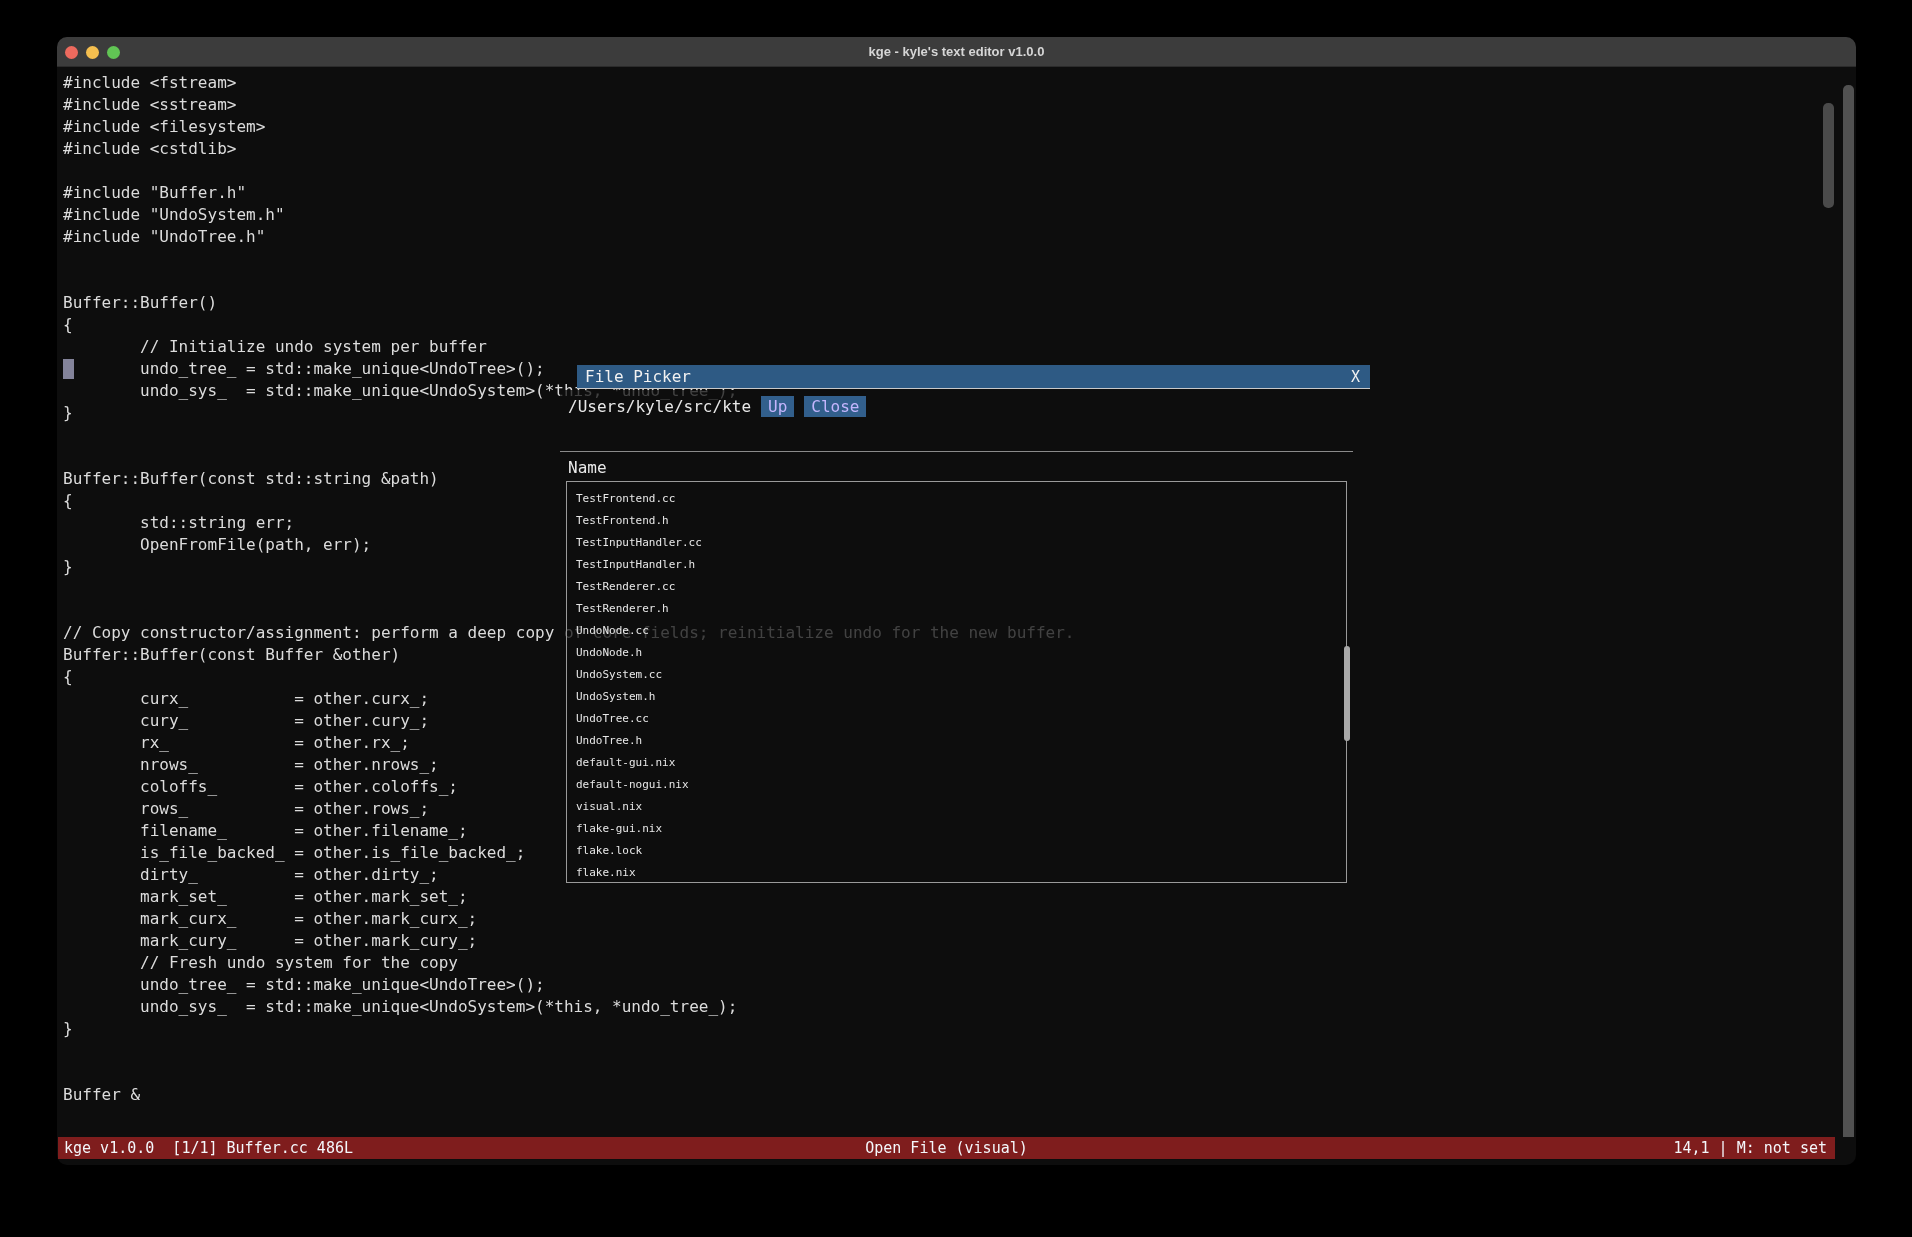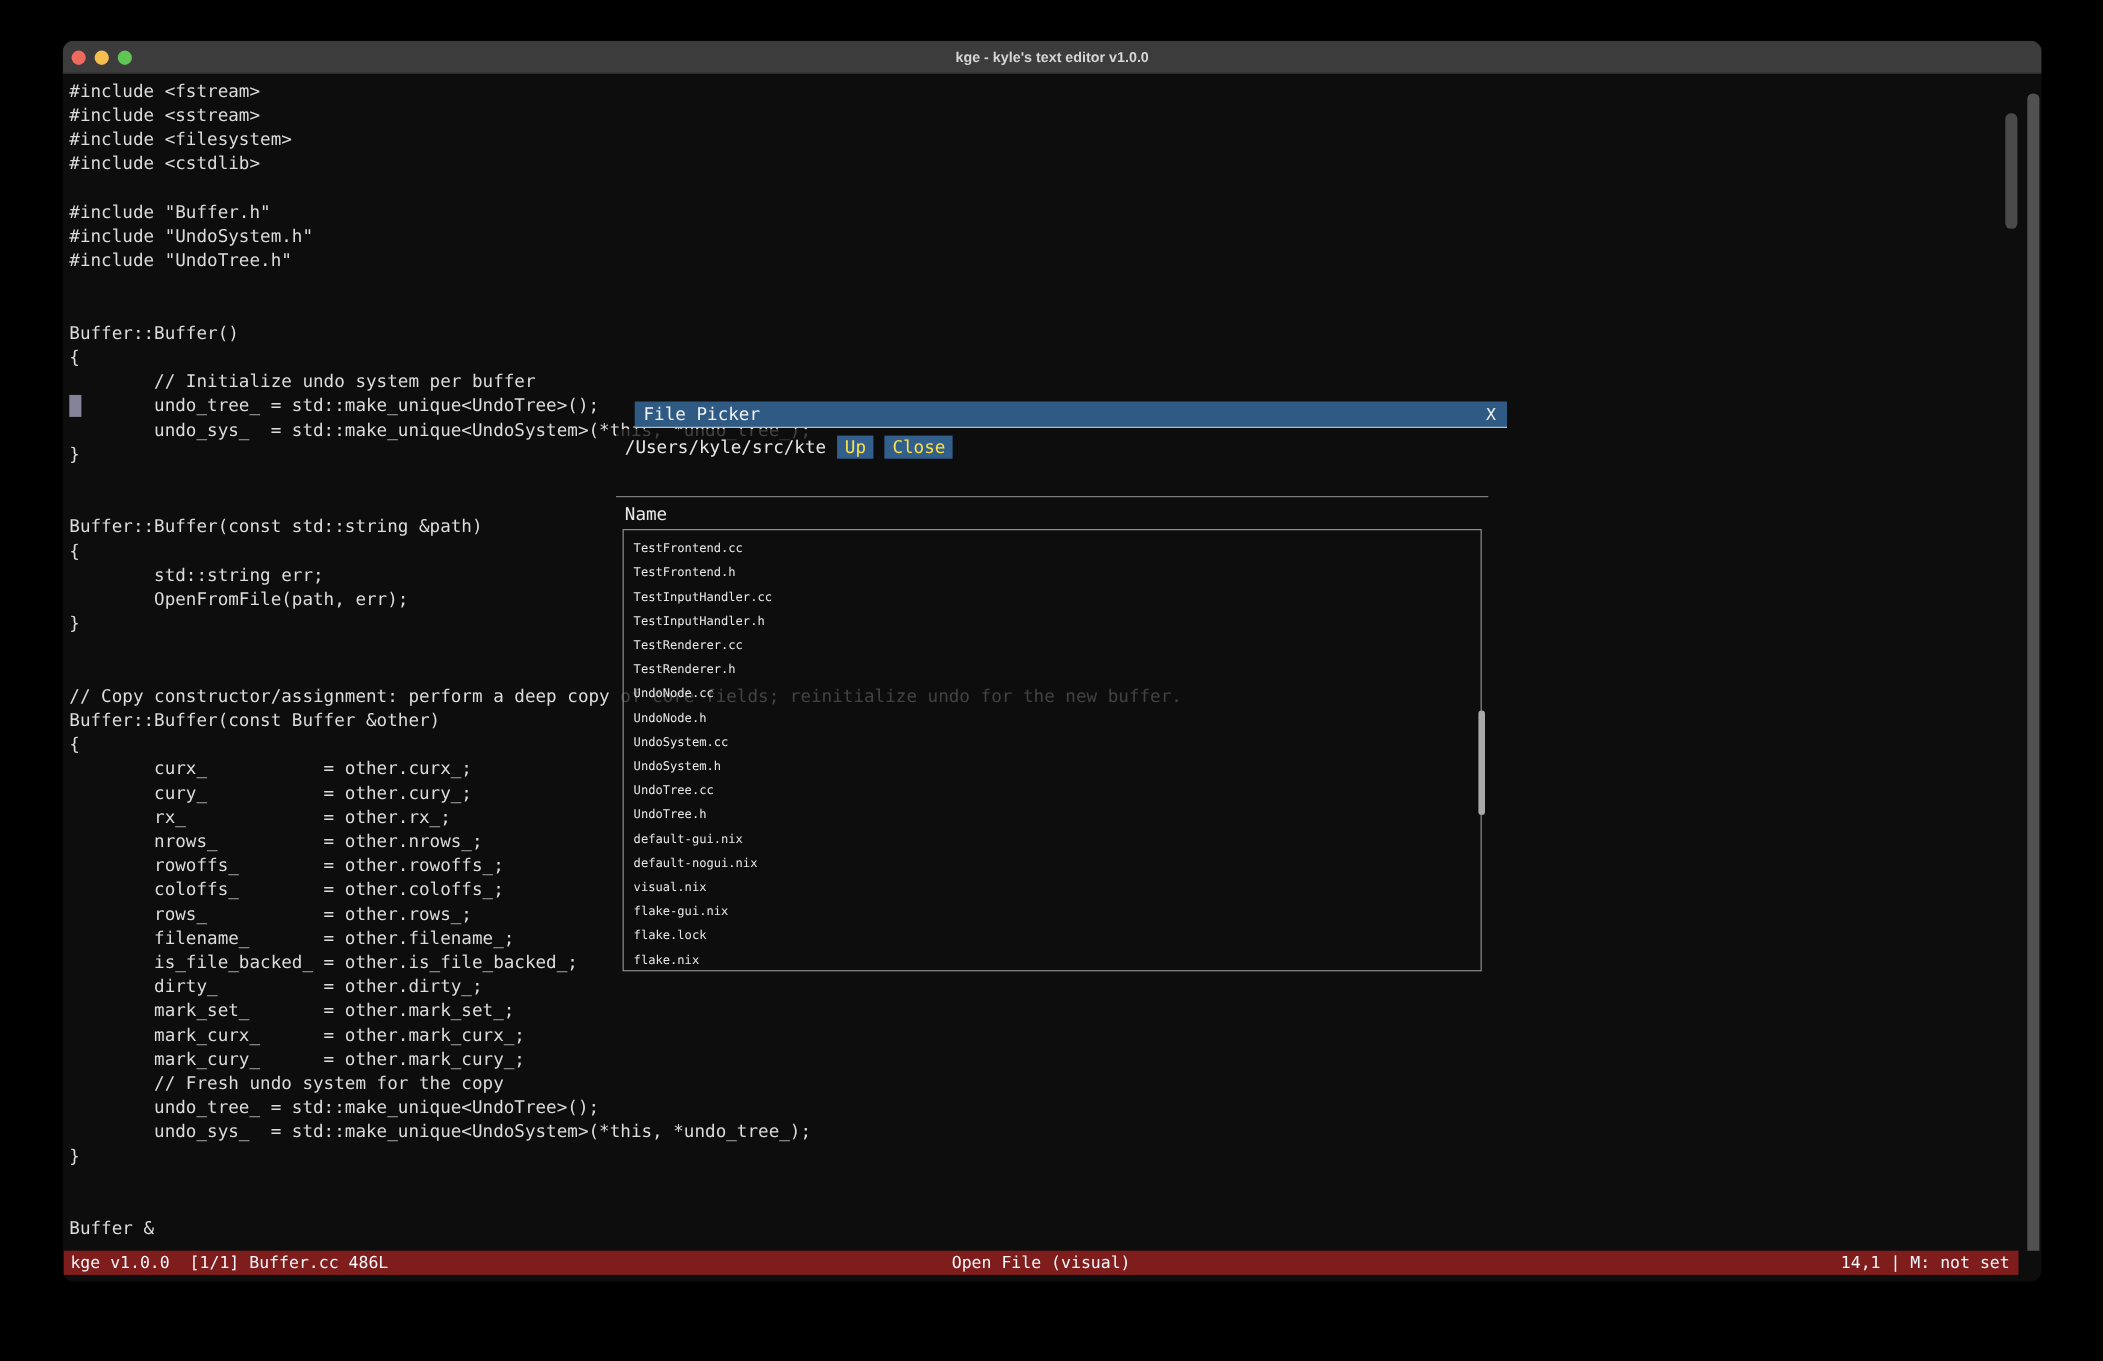"Up" .btn { color: #fde047 -> #c4b5fd }
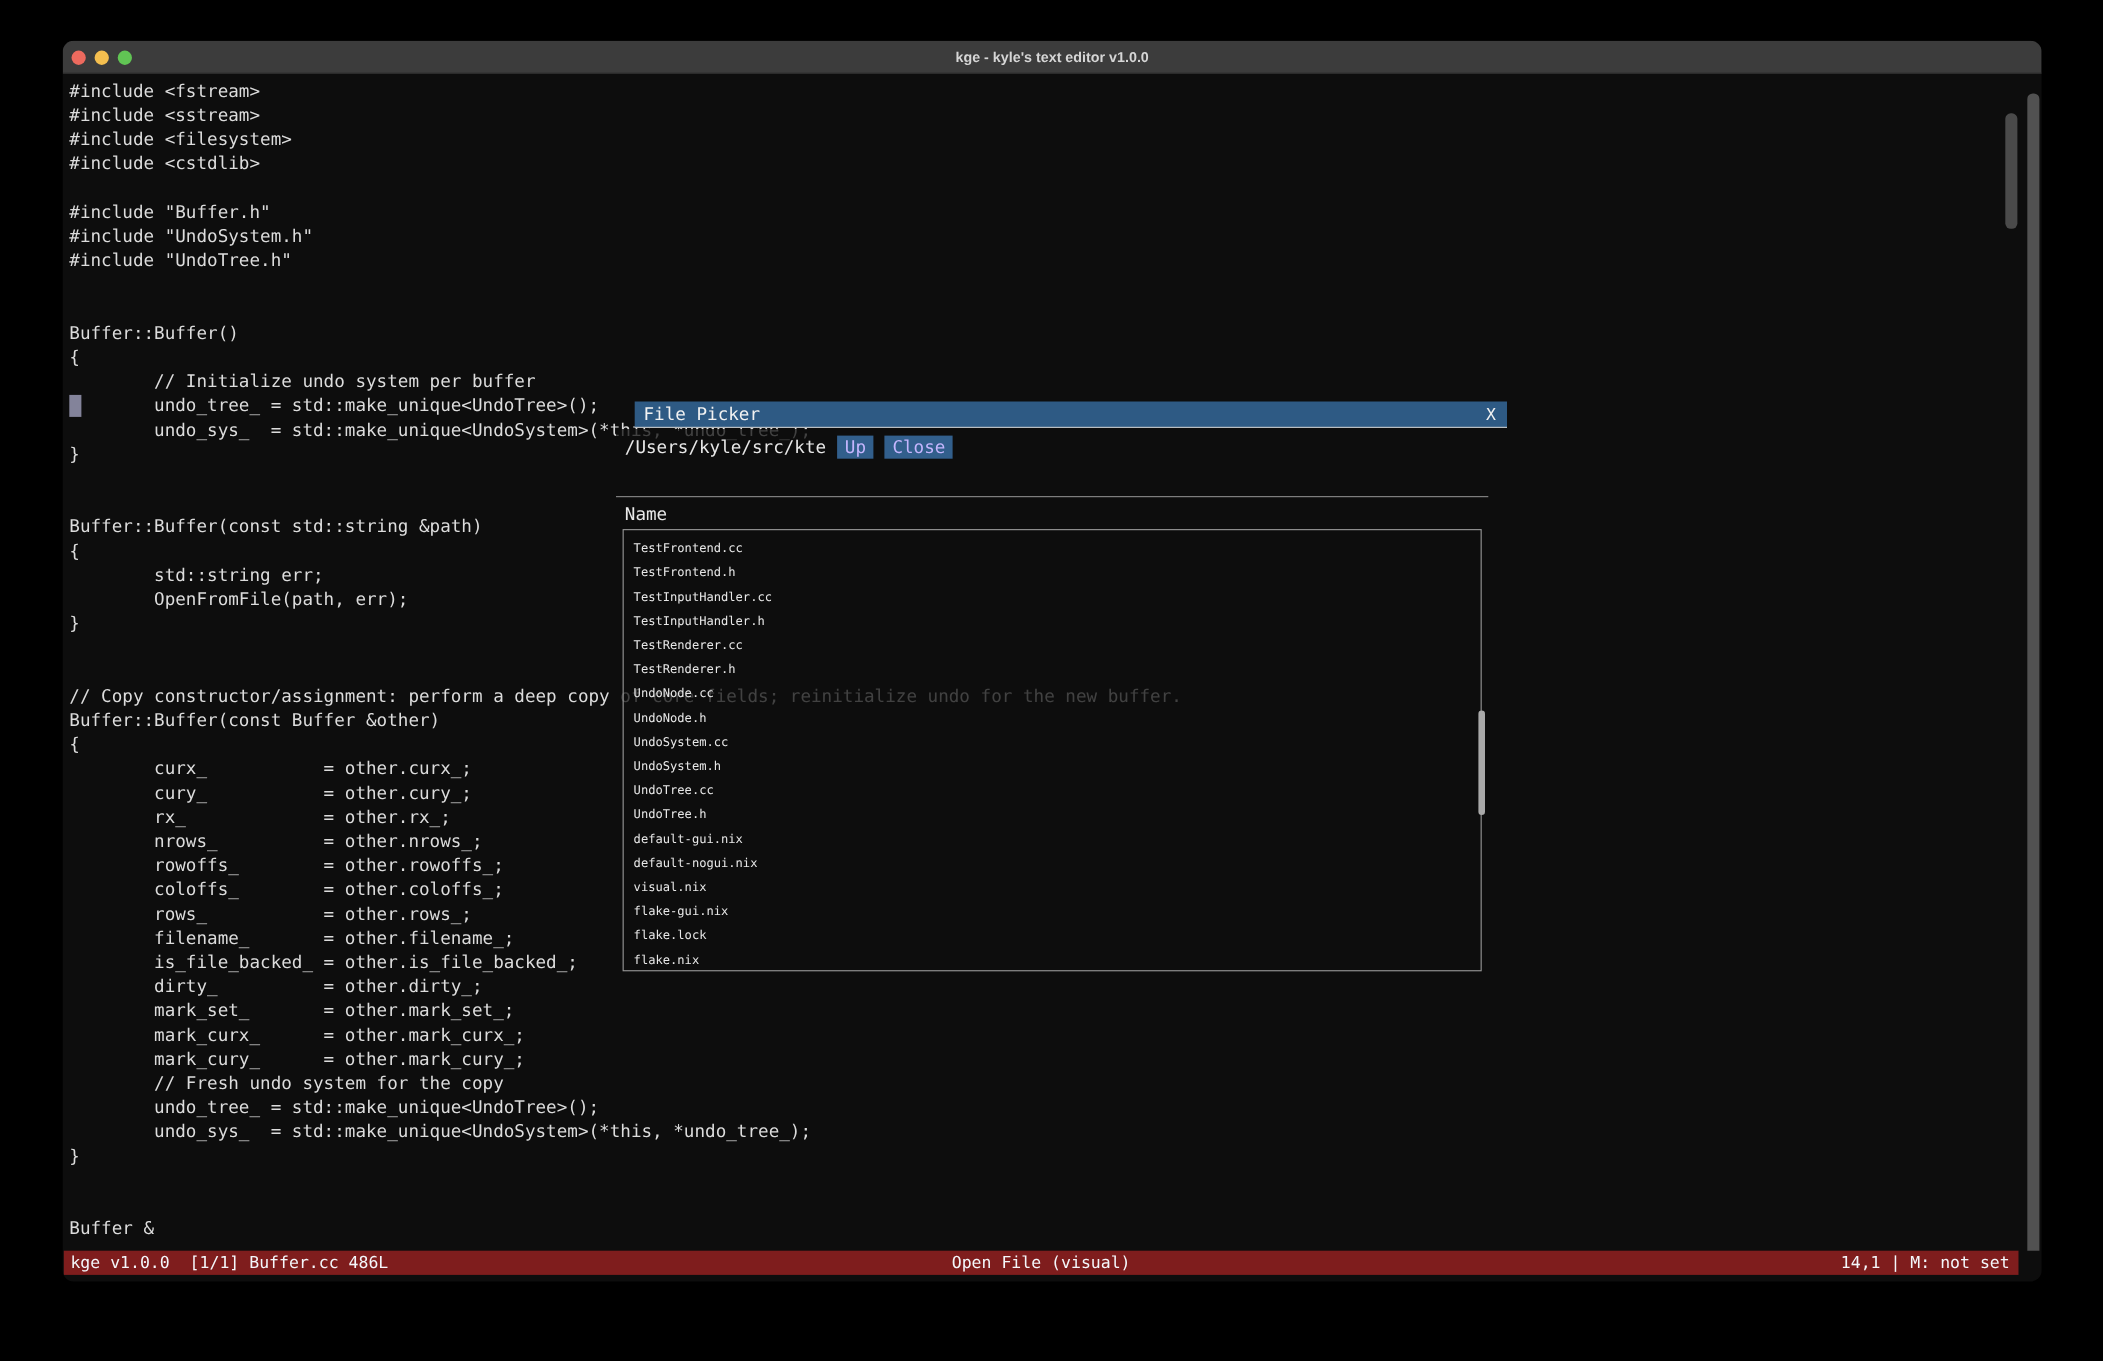"rowoffs_ = other.rowoffs_;" div.code-line { html: <div> rowoffs_ = other.rowoffs_;</div> -> none }
